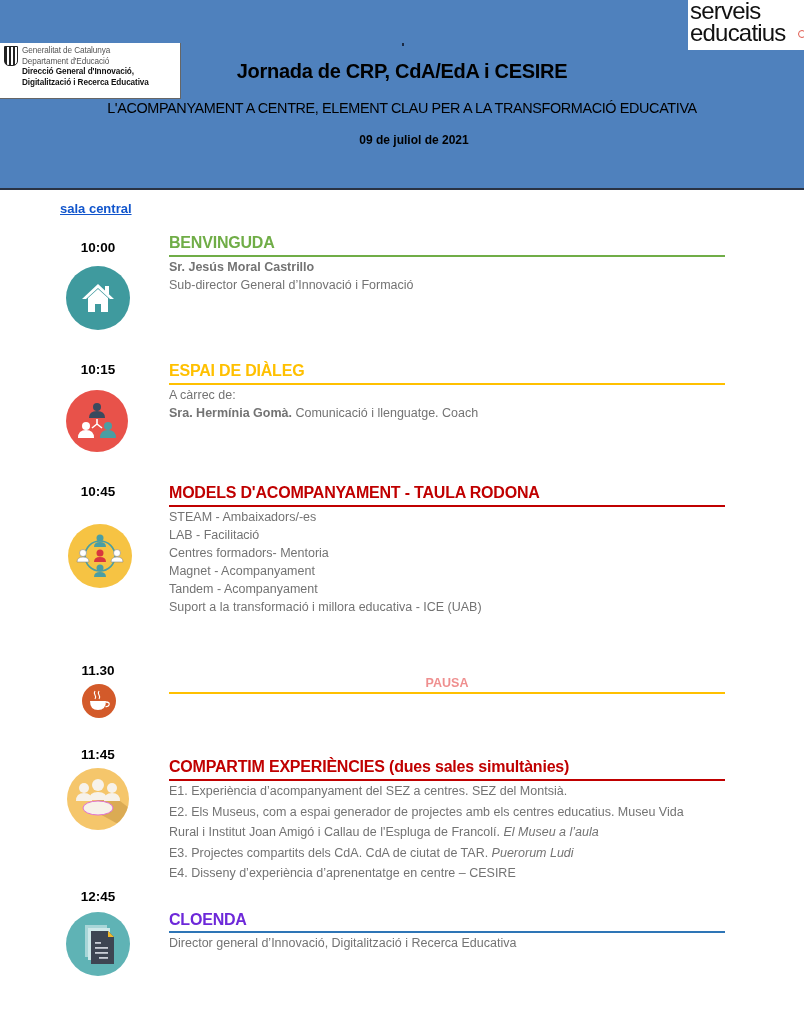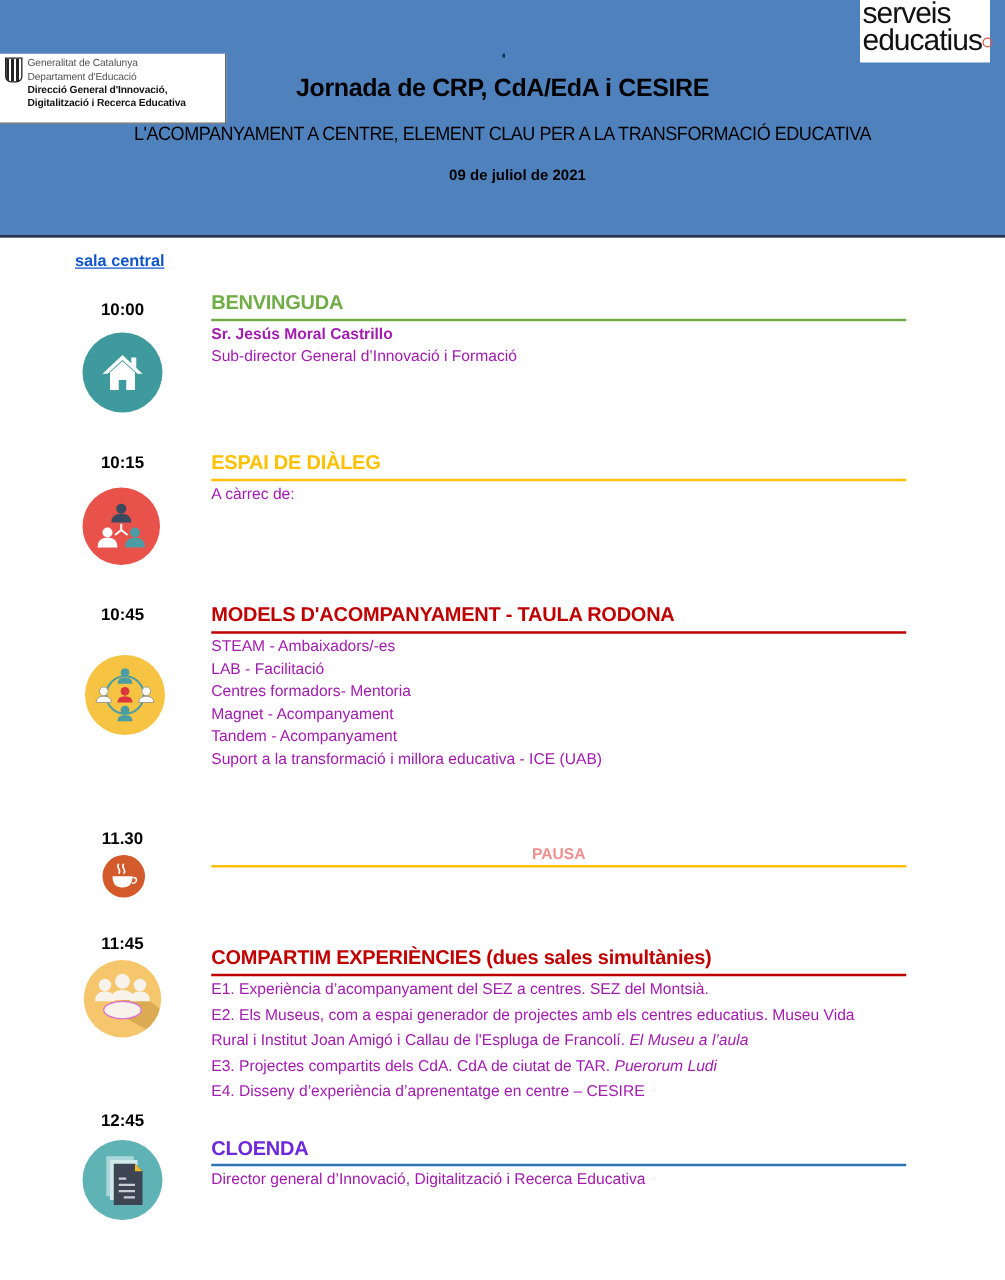"serveis" .serveis-logo { width: 104px -> 116px }
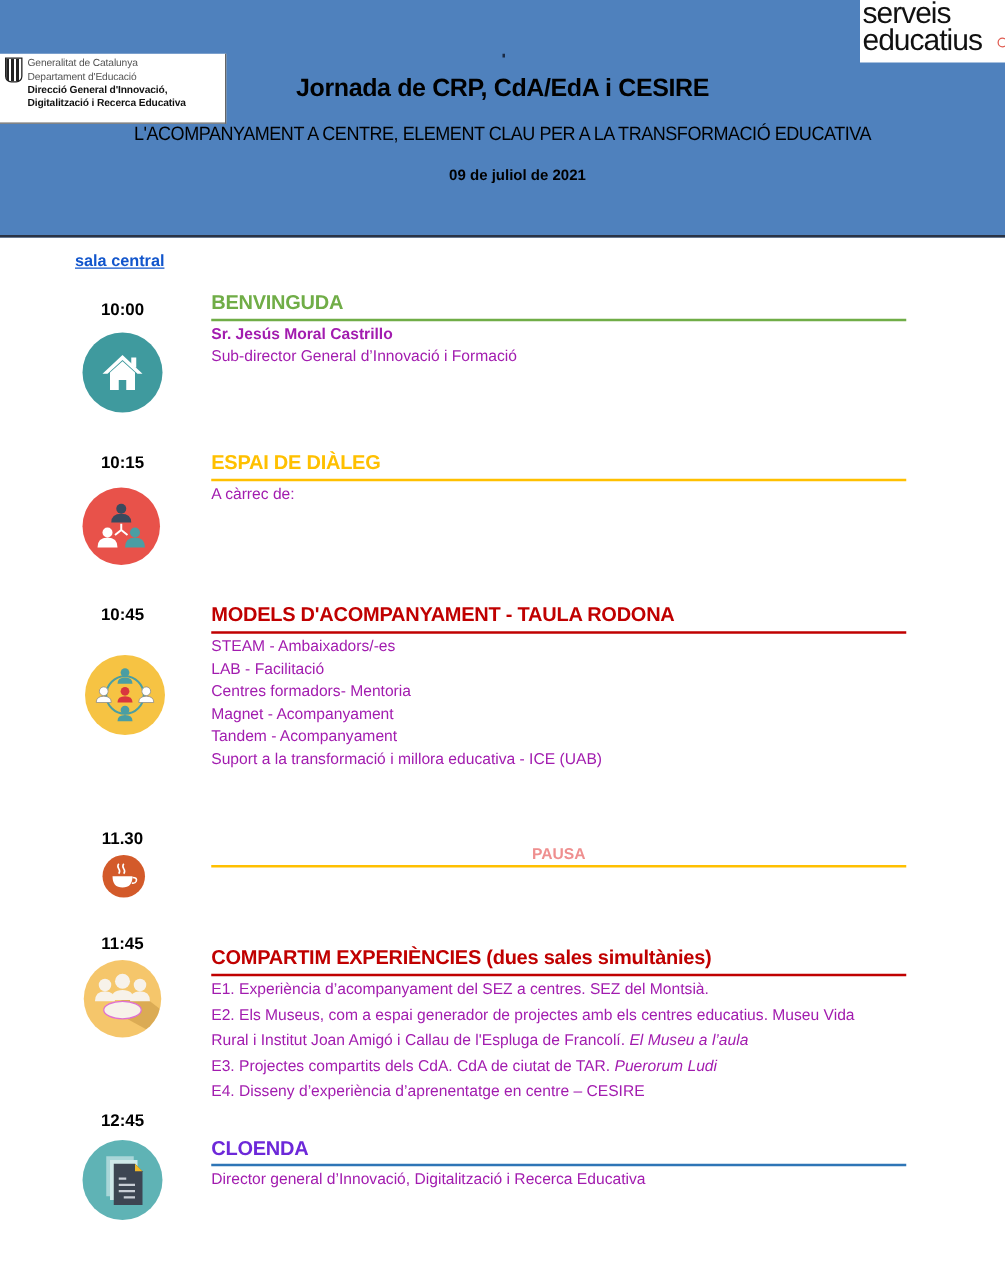"Sr. Jesús Moral Castrillo" .body-text { color: #a21caf -> #737373 }
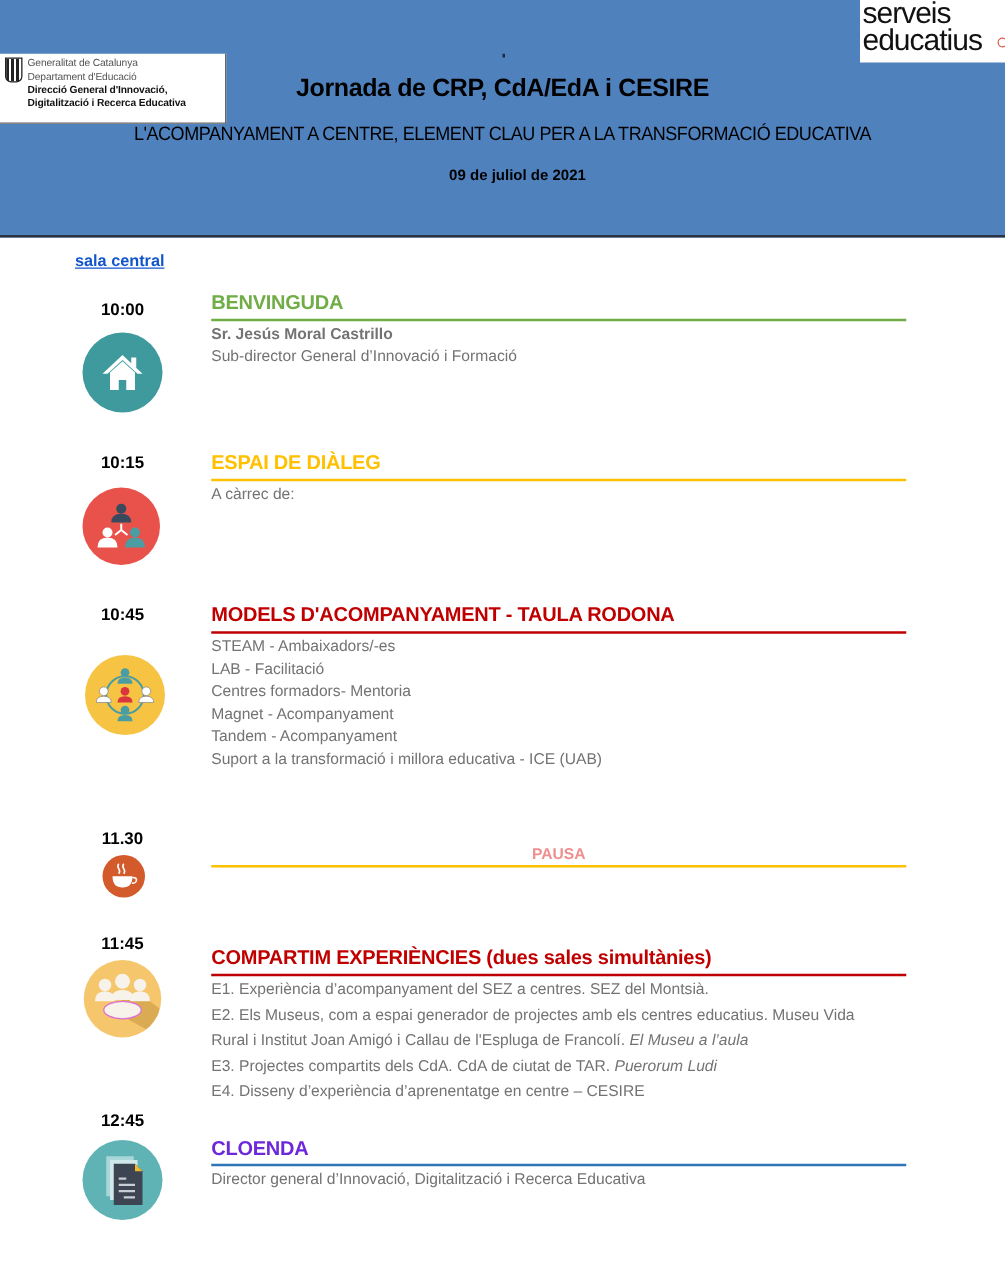"Sra. Hermínia Gomà. Comunicació i" span.line { html: none -> <span><span>Sra. Hermínia Gomà.</span><span> Comunicació i llenguatge. Coach</span></span> }
